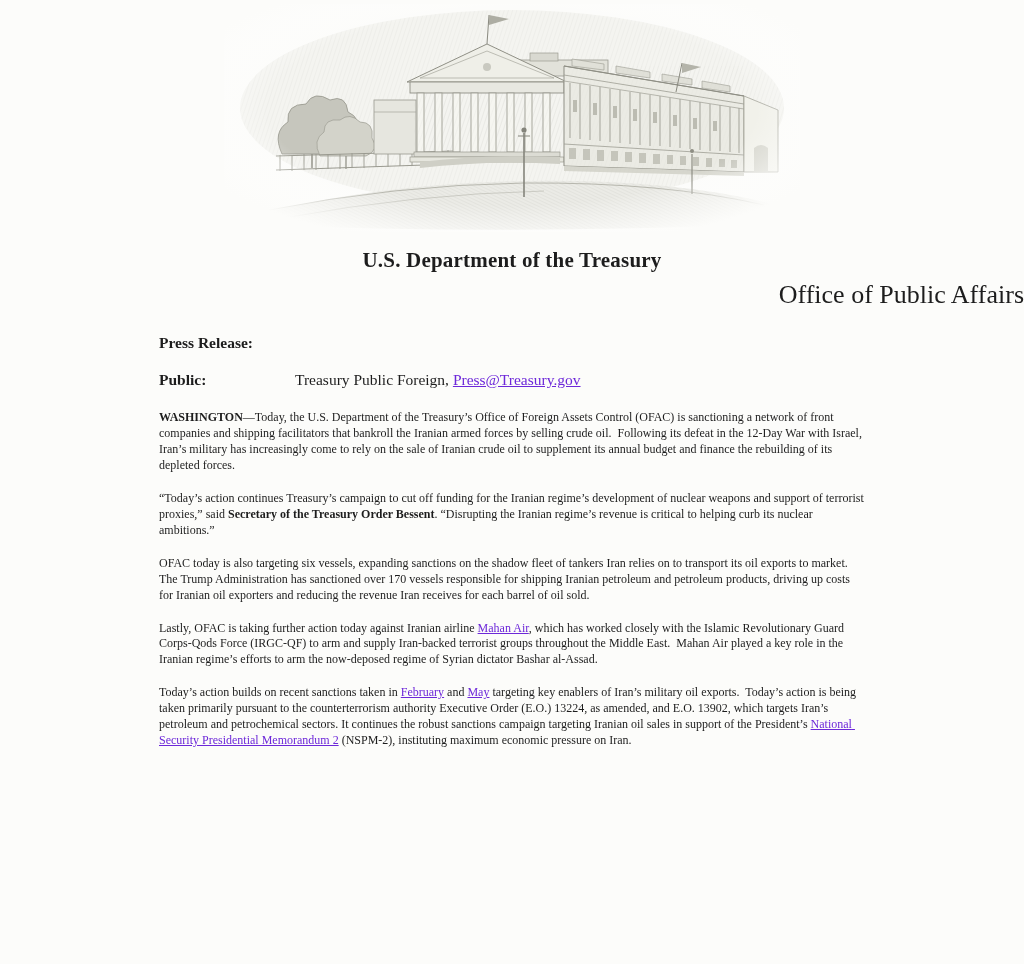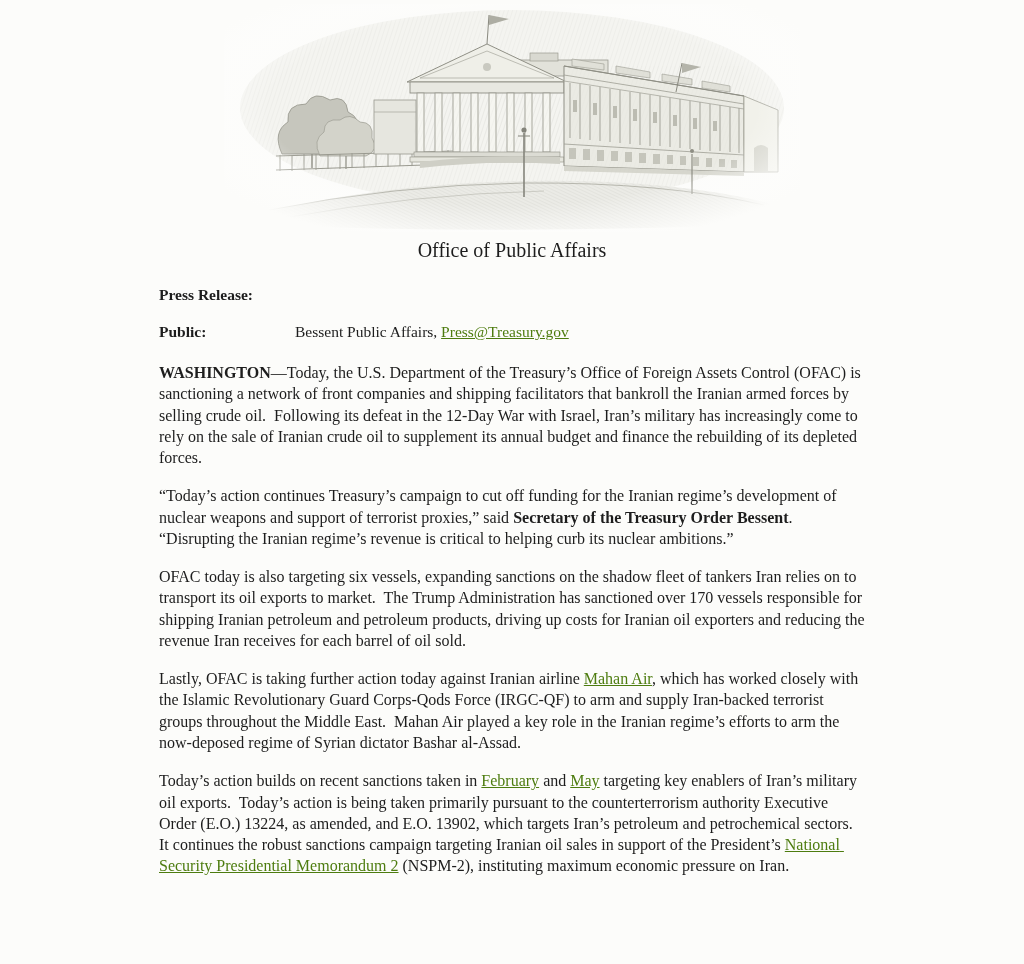"U.S. Department of the Treasury" div.org-title { html: none -> <div>U.S. Department of the Treasury</div> }
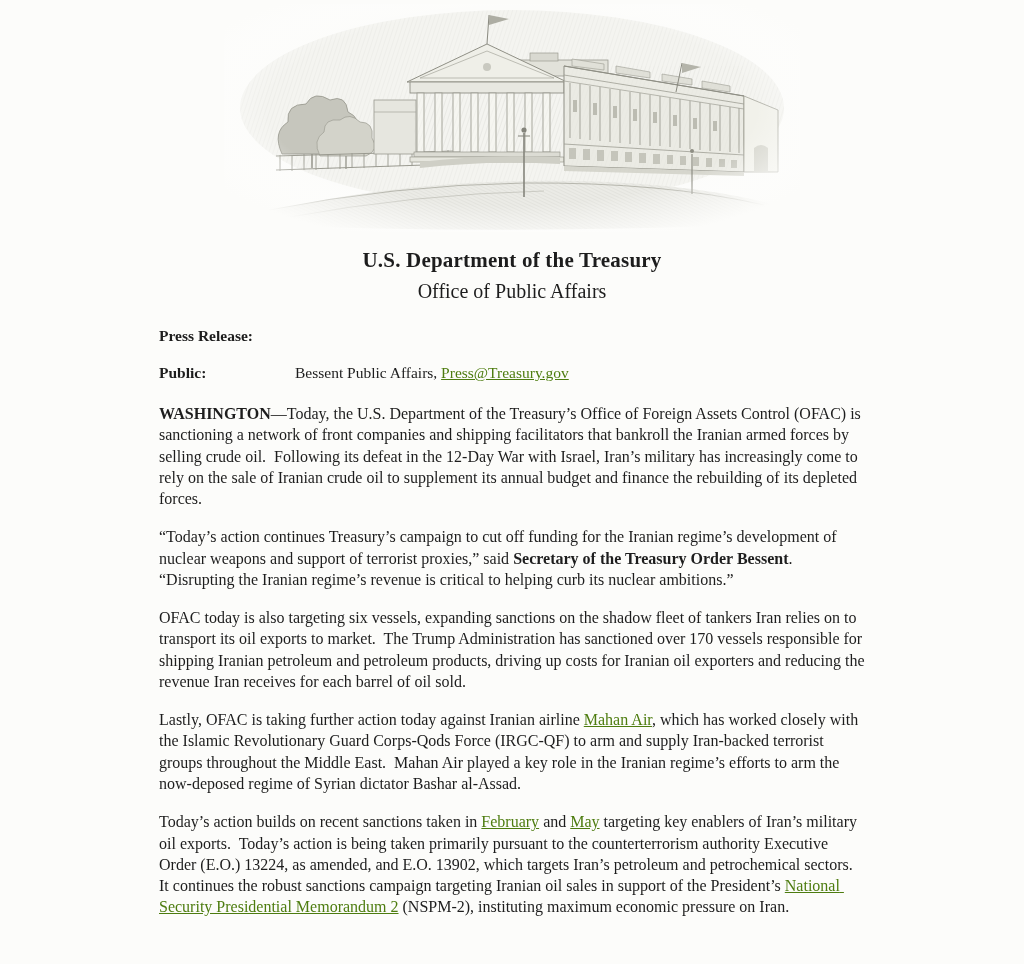"Office of Public Affairs" .org-subtitle { font-size: 20px -> 26px; text-align: center -> right }
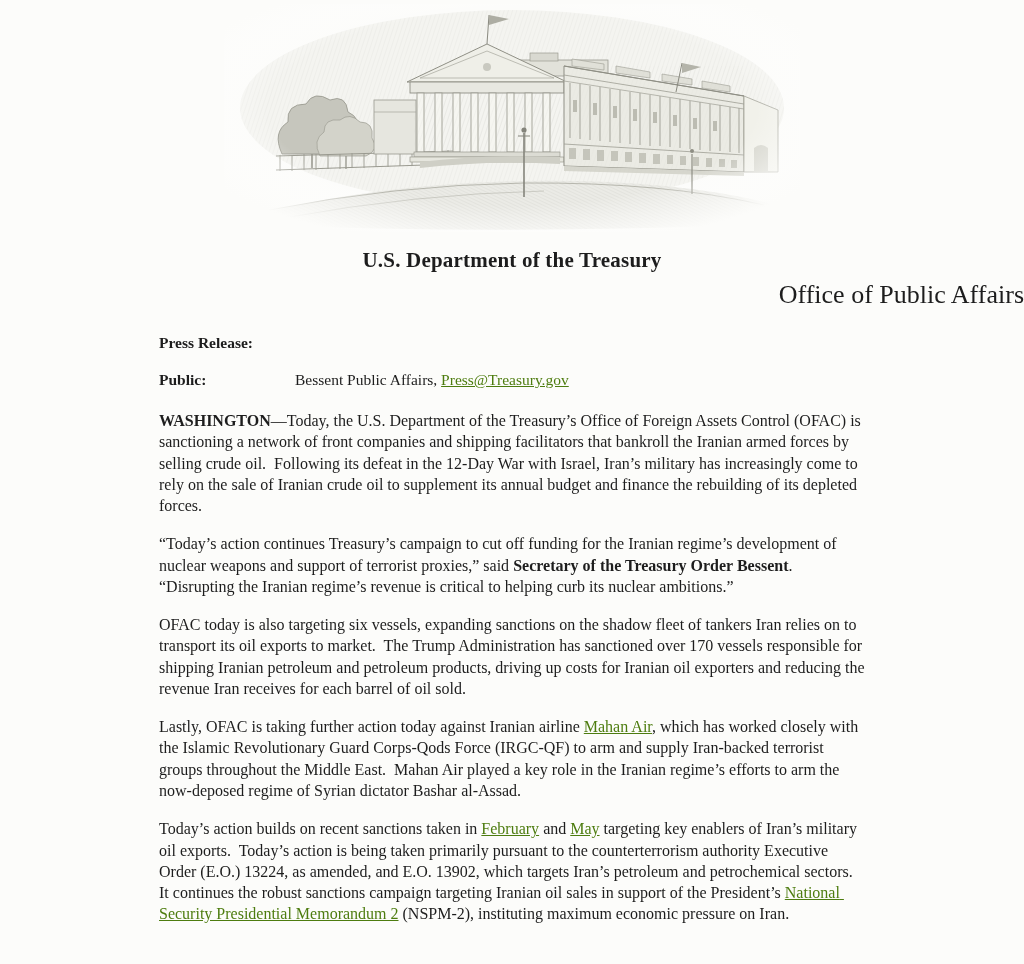"Bessent Public Affairs," span { text: Bessent Public Affairs -> Treasury Public Foreign }
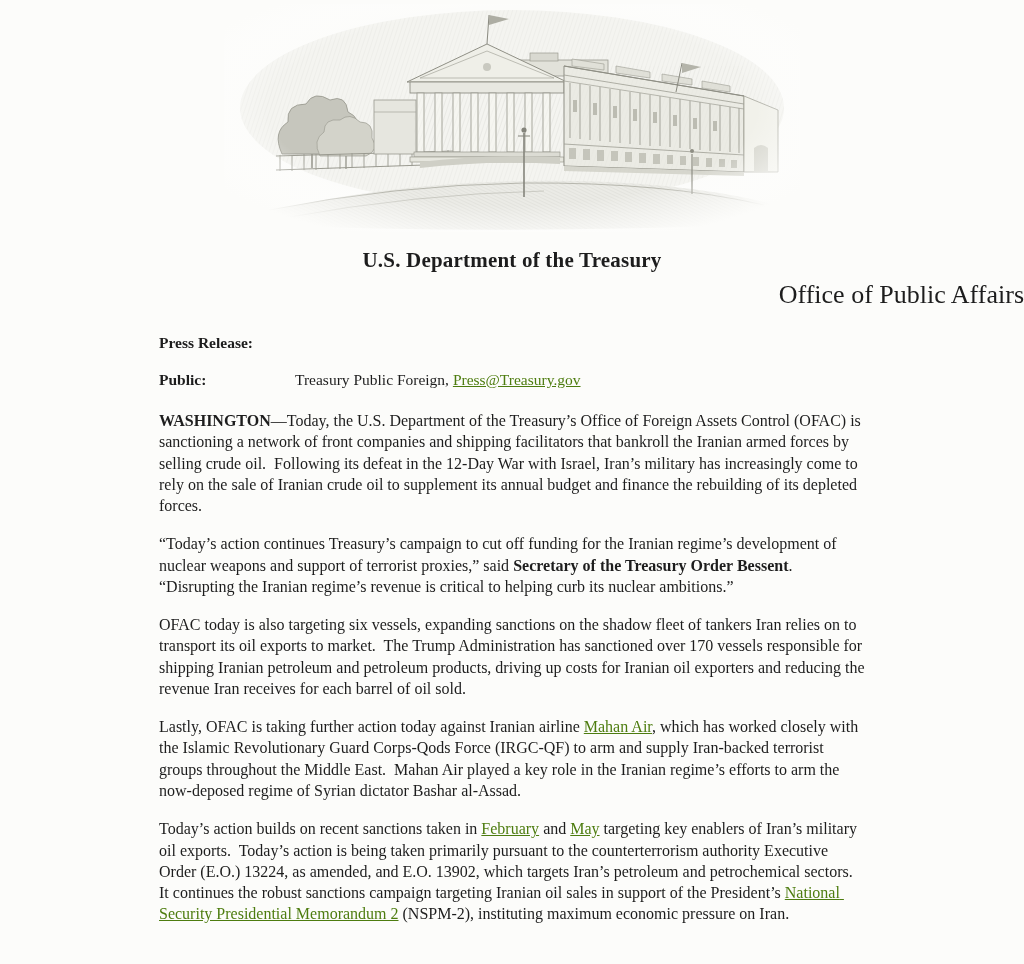"Press@Treasury.gov" a.doc-link { color: #4d7c0f -> #6d28d9 }
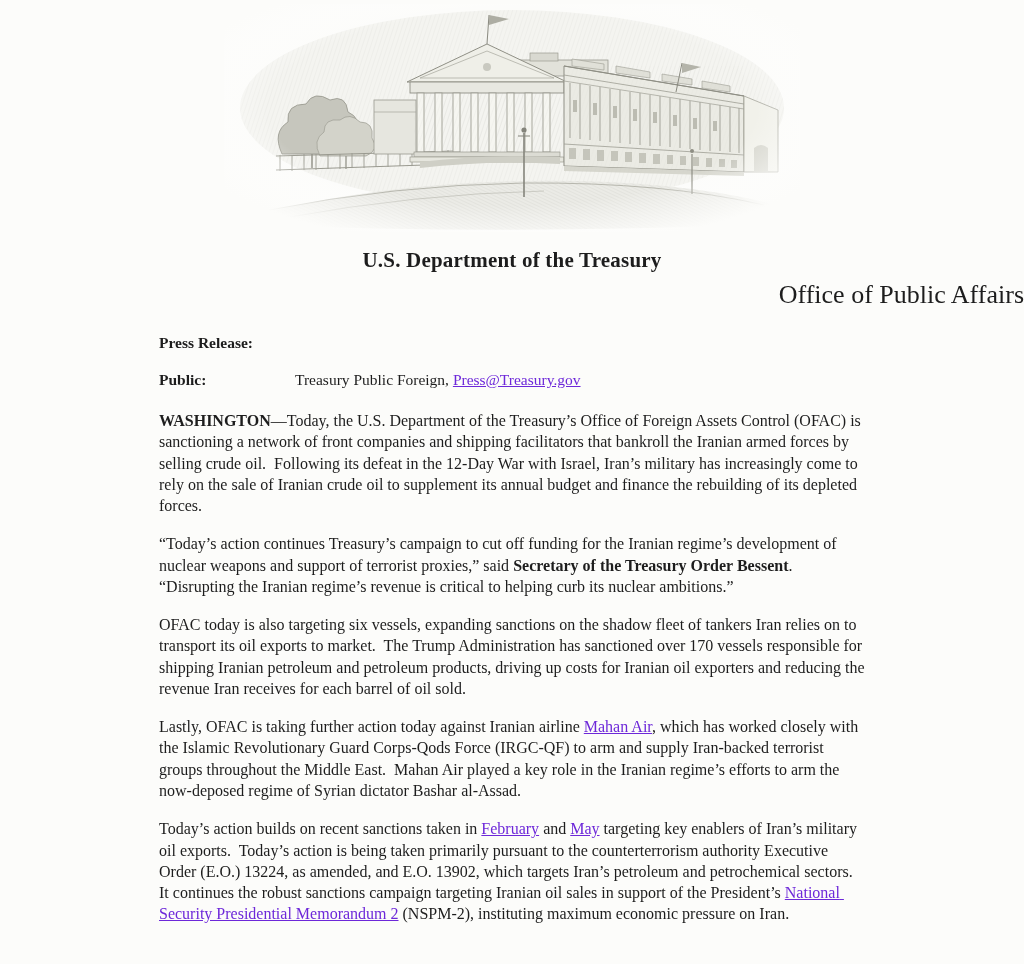"WASHINGTON—Today, the U.S. Department of" .body-text { font-size: 16px -> 12px }
